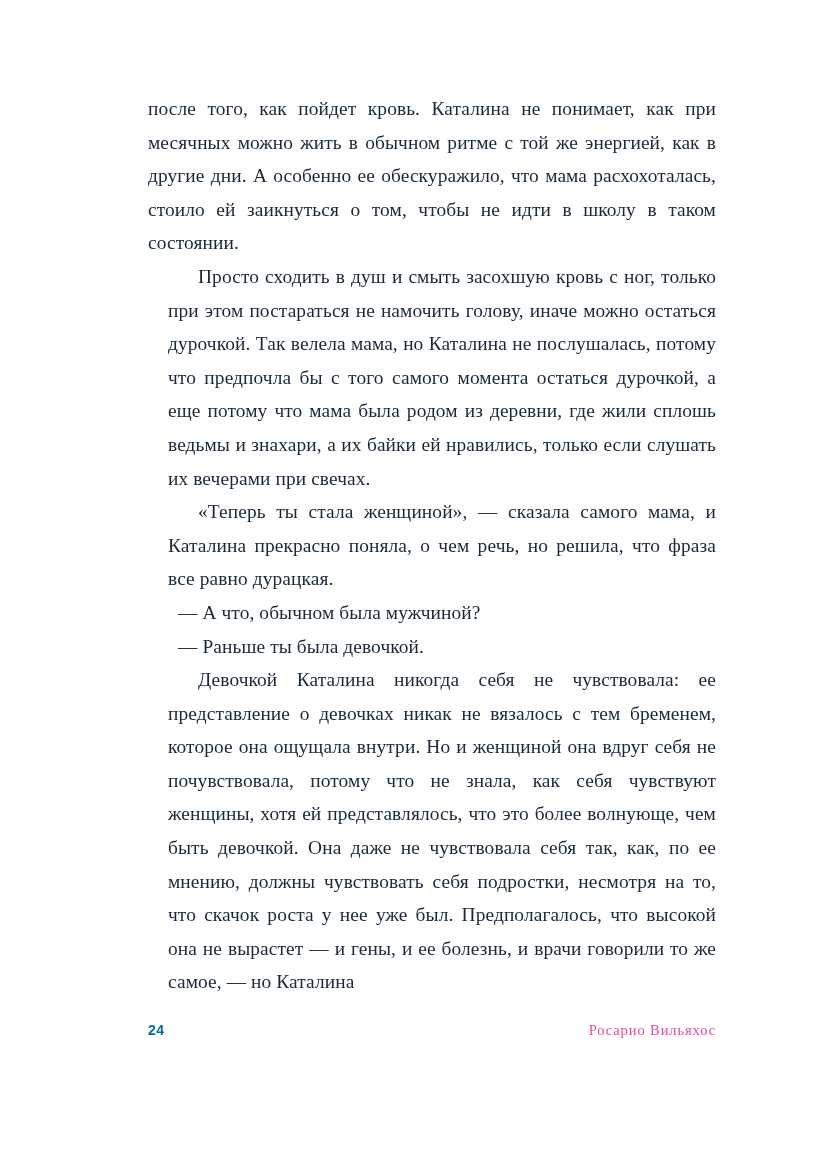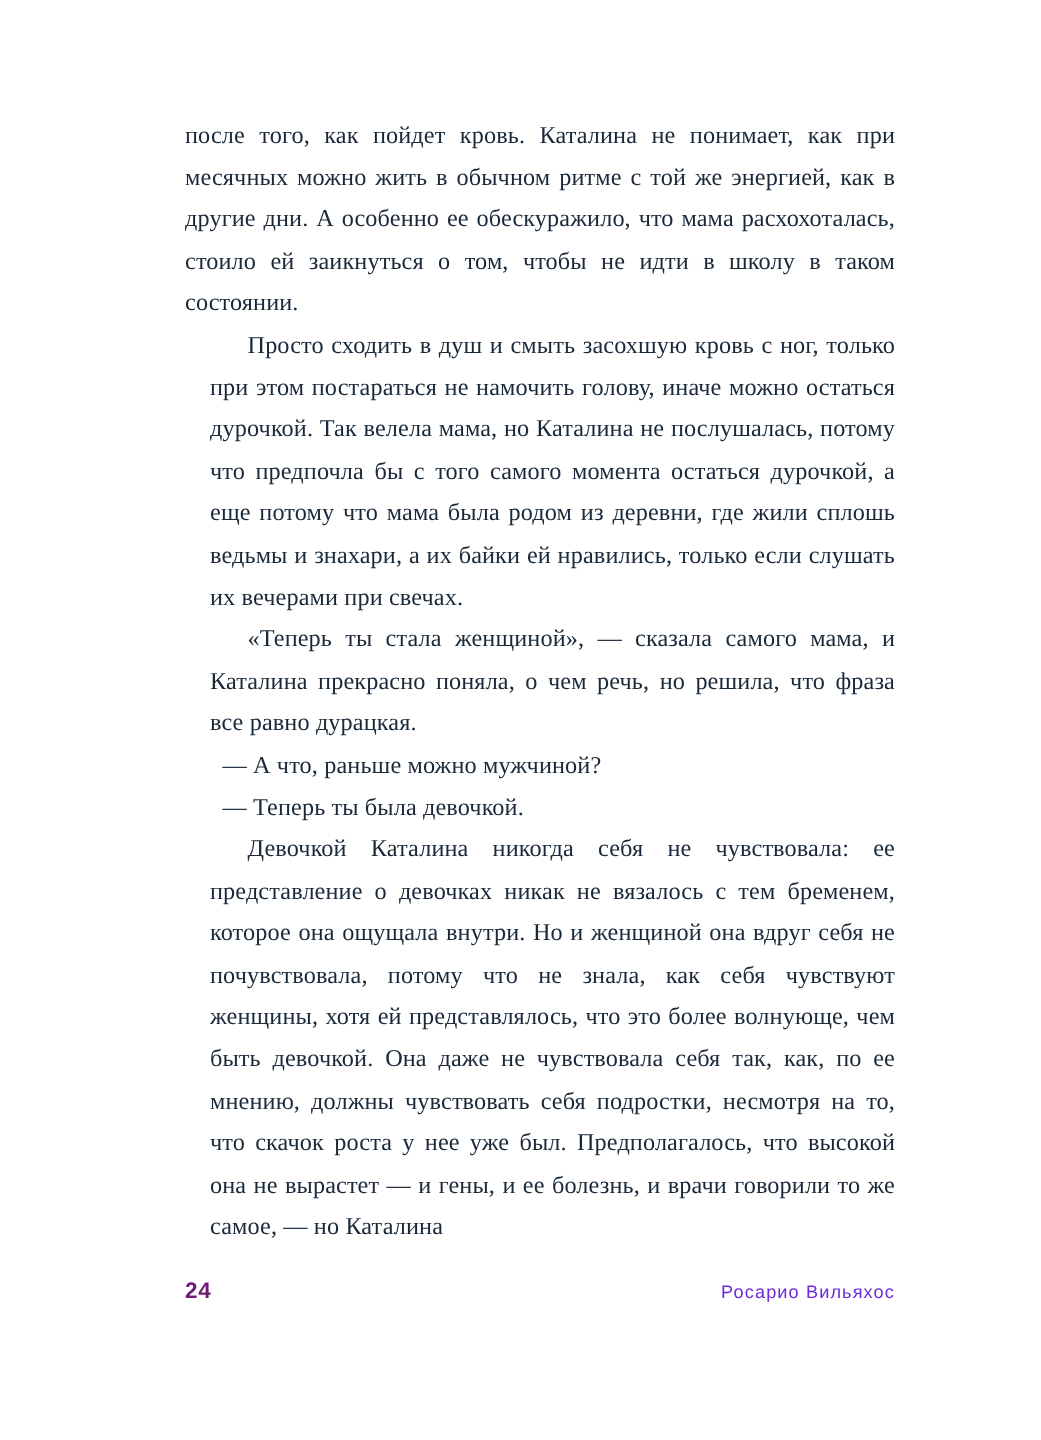"— А что, раньше можно" p.para { text: раньше можно -> обычном была }
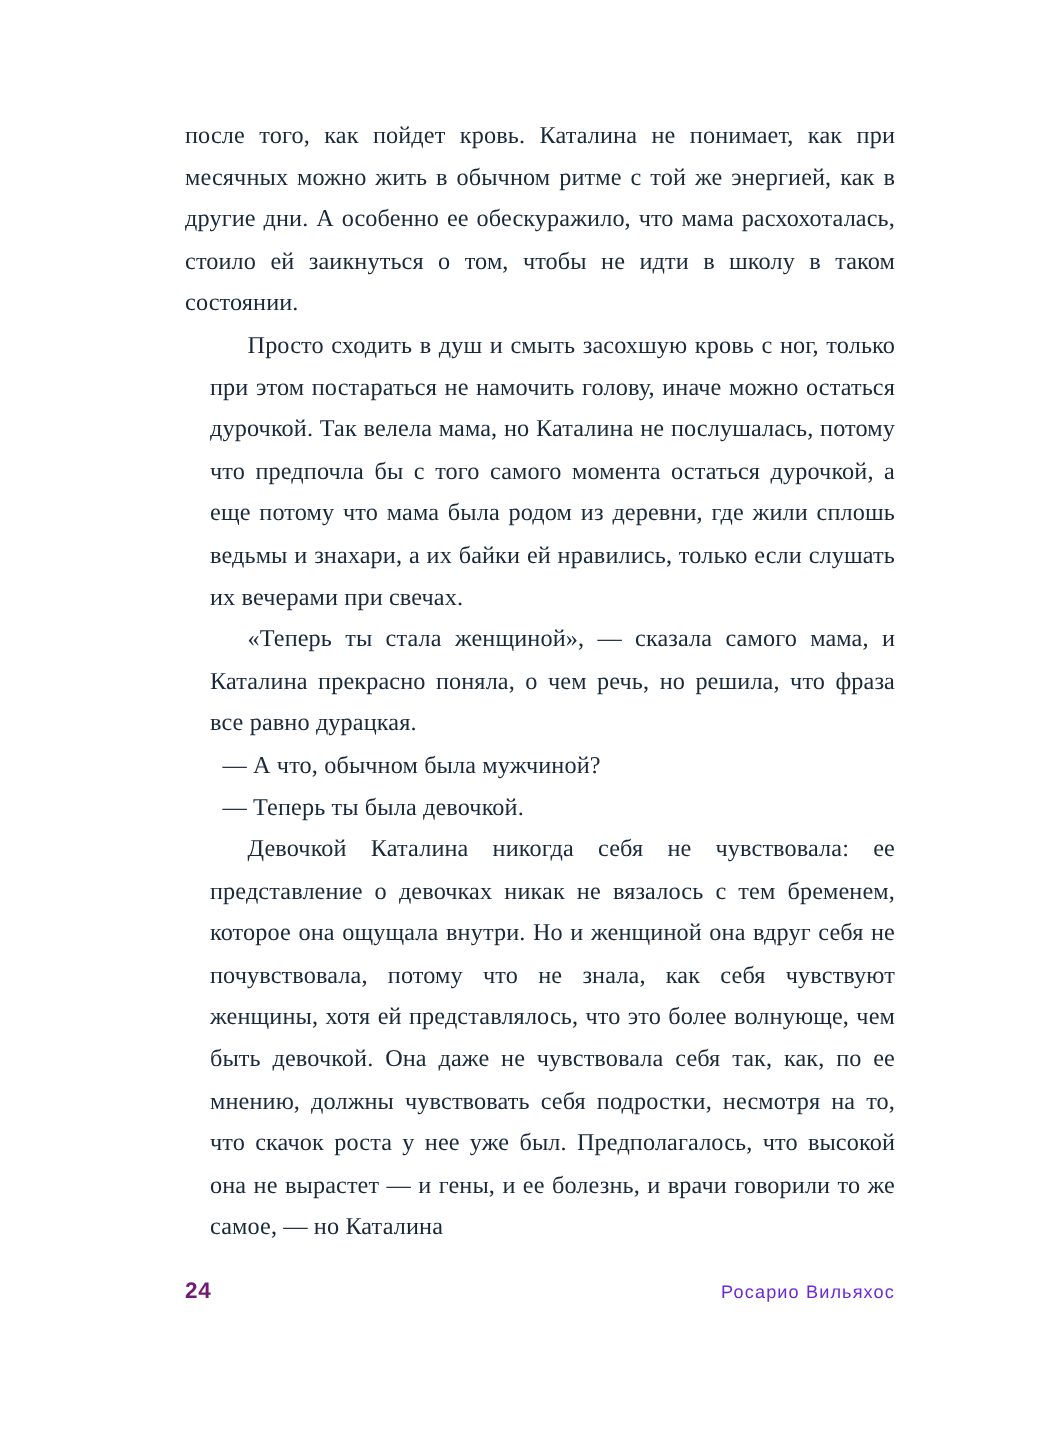"— Теперь ты была девочкой." p.para { text: Теперь -> Раньше }
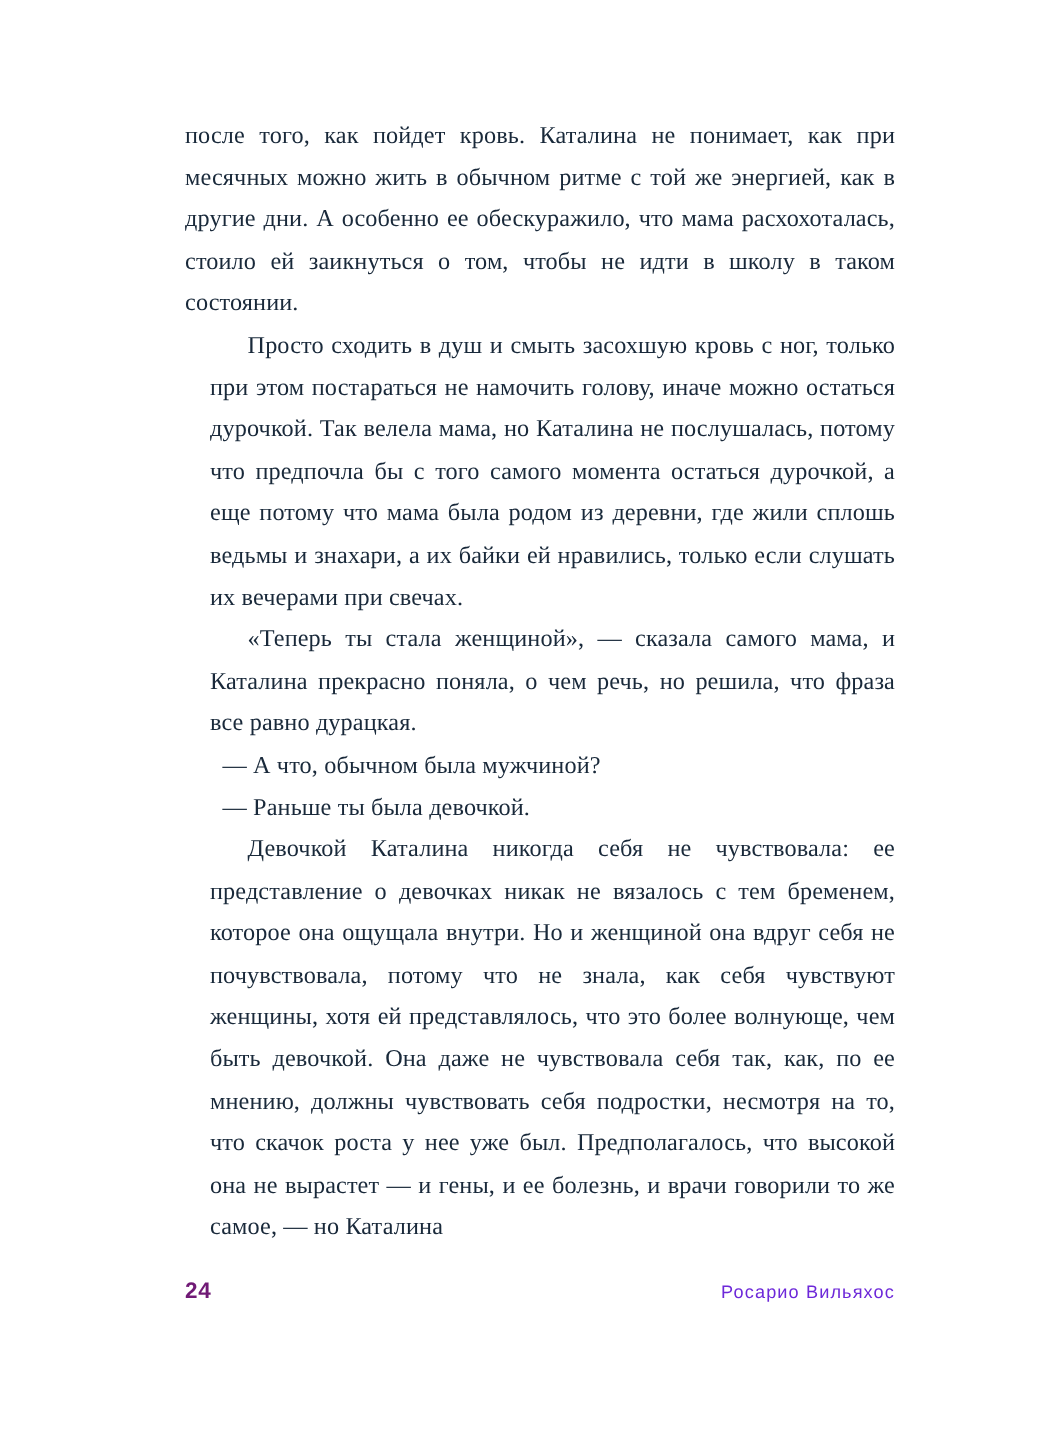"24" .folio { color: #701a75 -> #0369a1; font-size: 18px -> 14px }
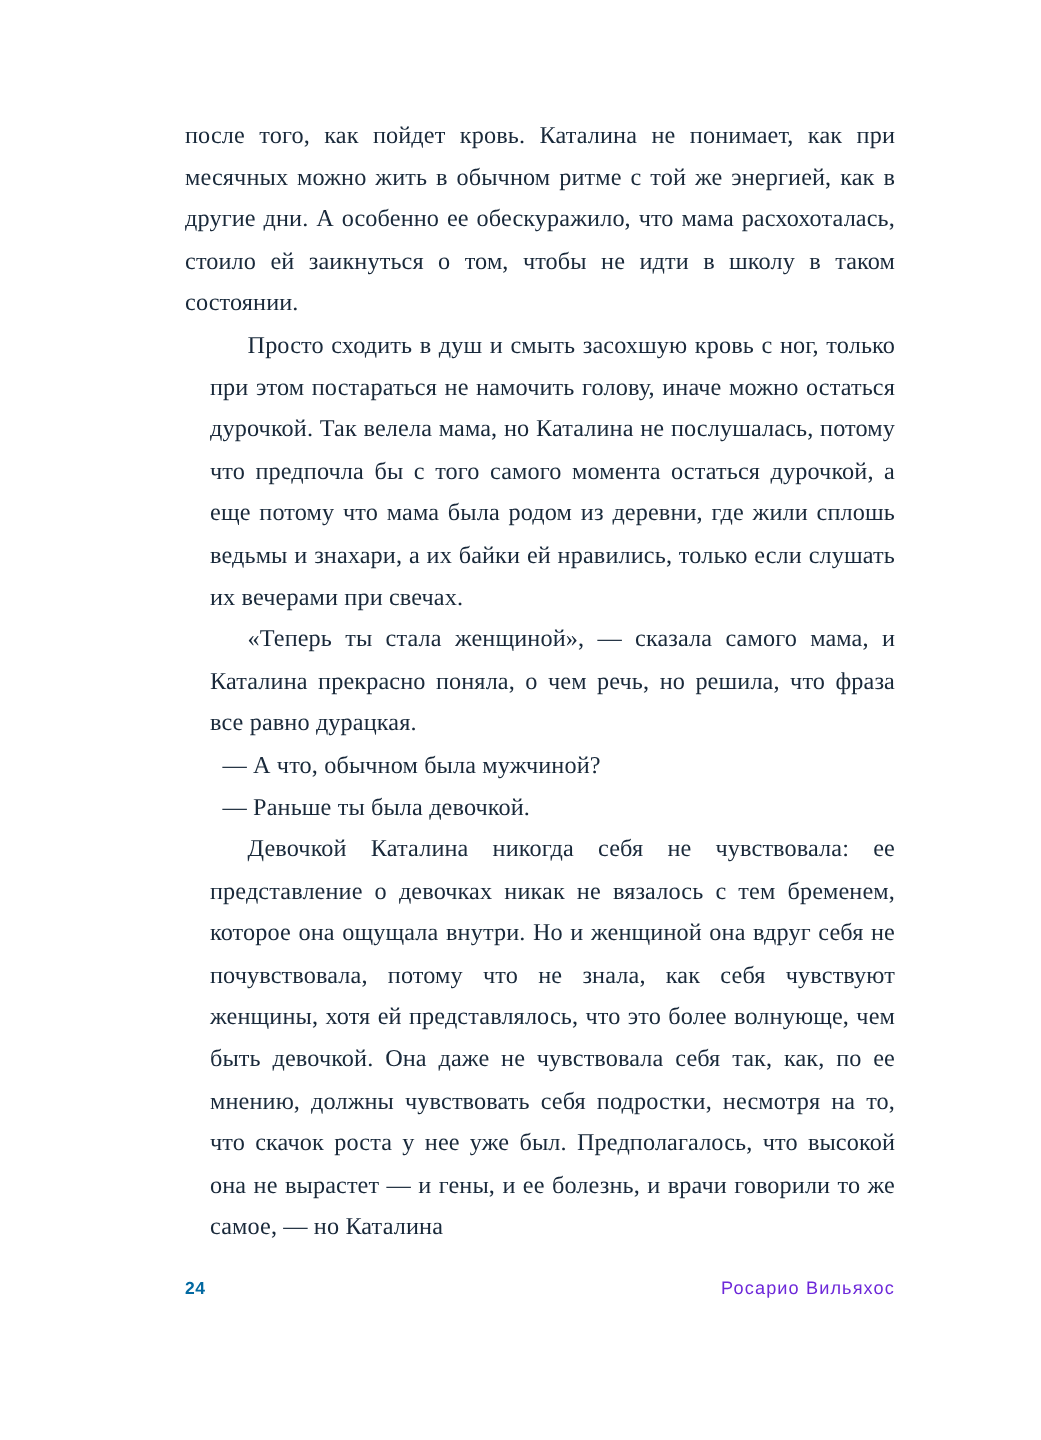"Росарио Вильяхос" .running-head { color: #6d28d9 -> #ec4899; font-family: Liberation Sans, sans-serif -> Liberation Serif, serif }
